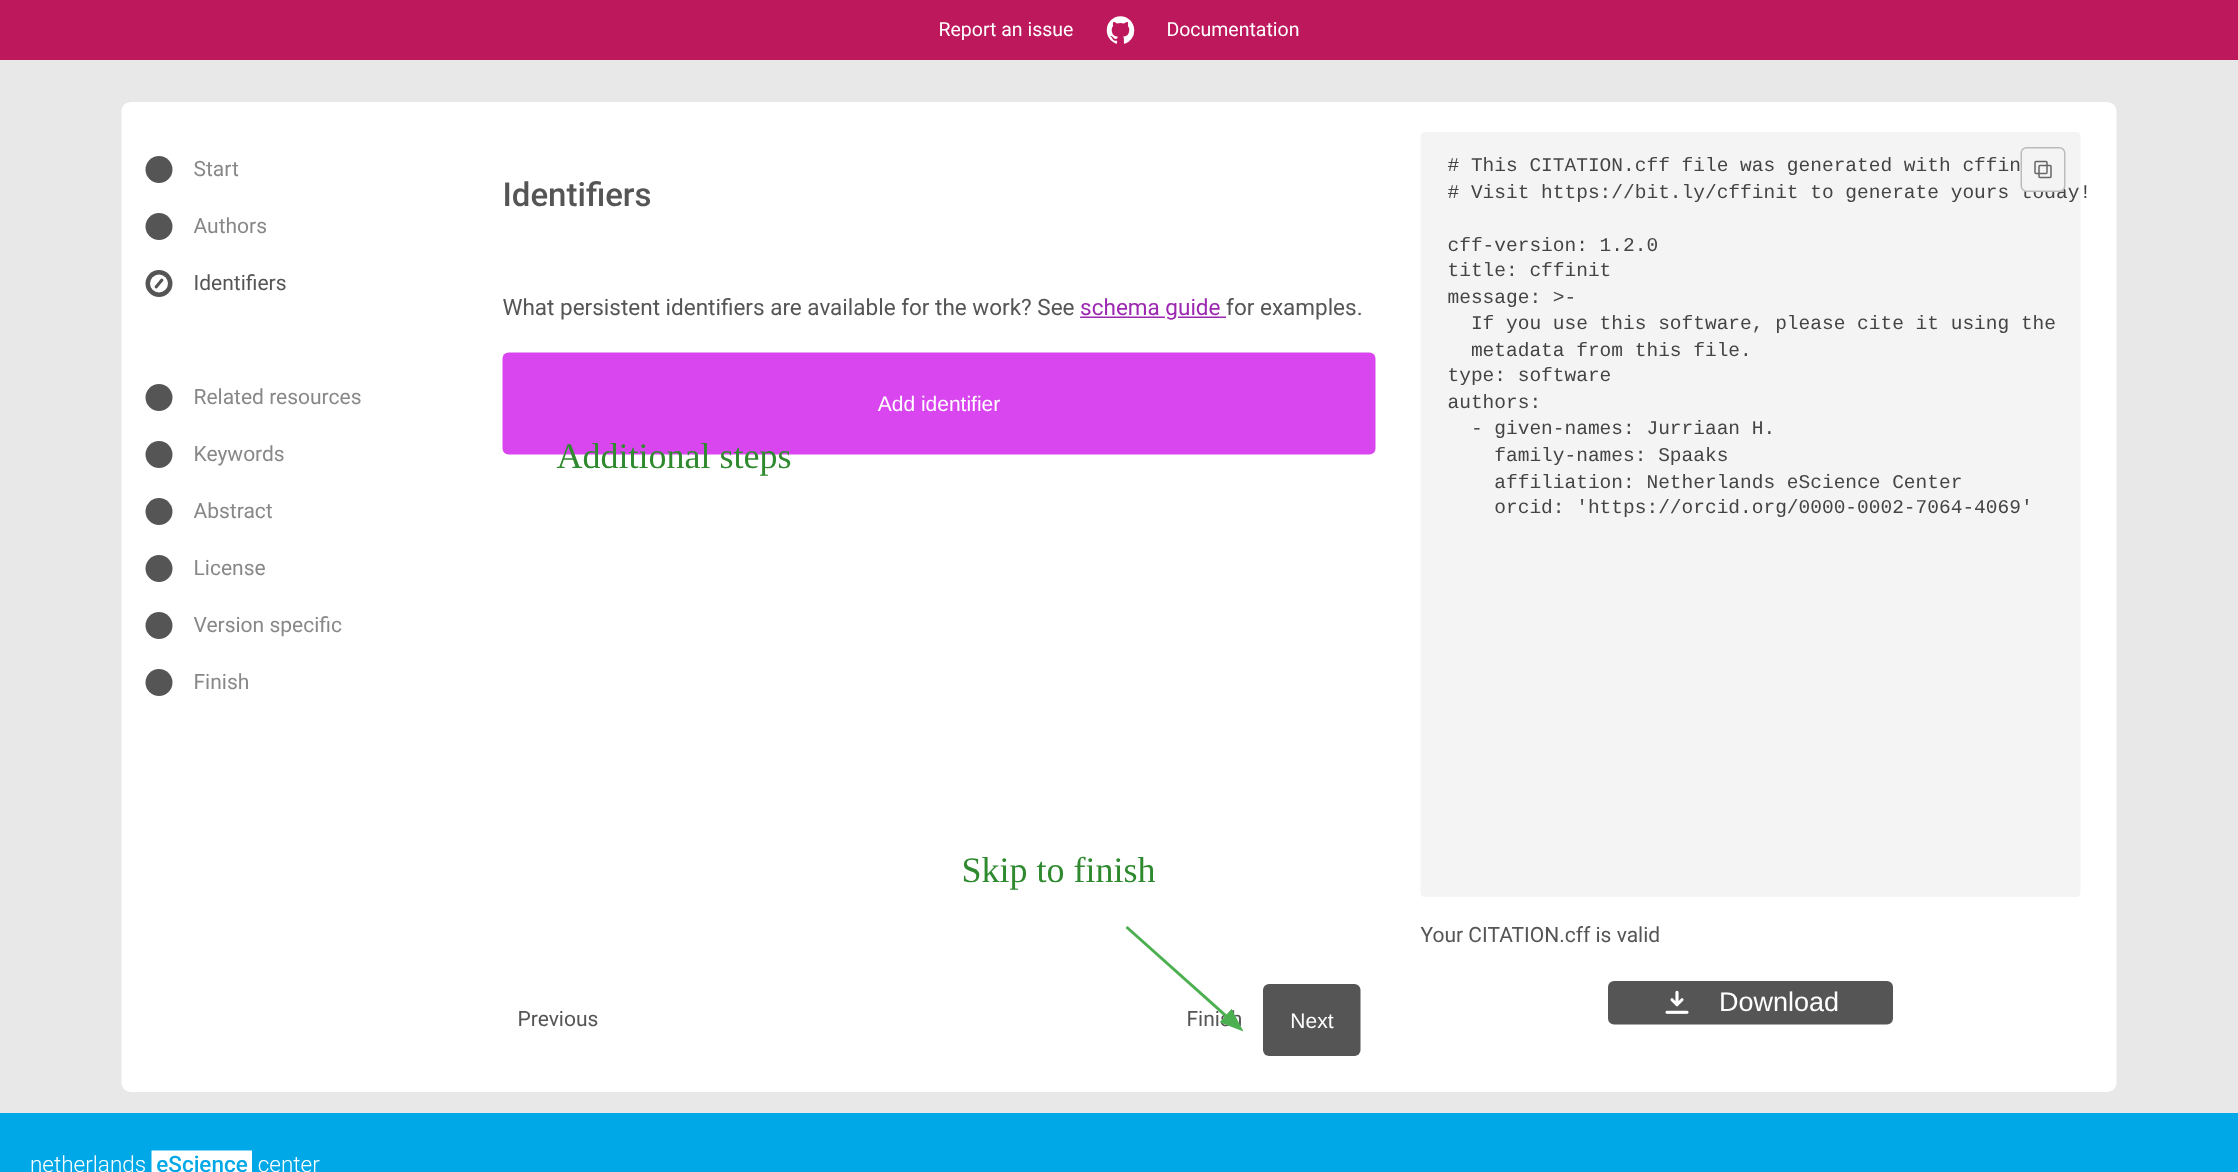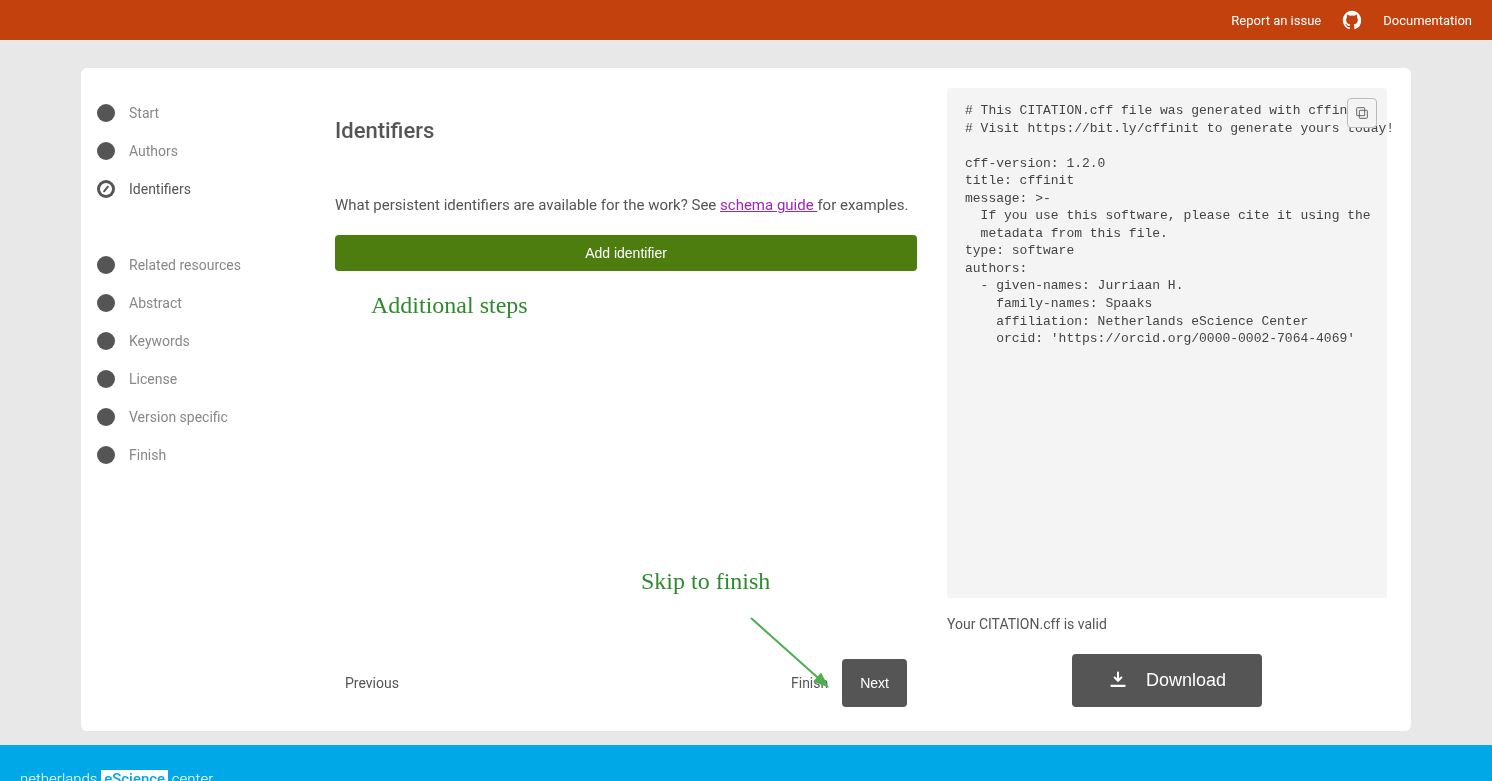"Report an issue" .topbar { background: #c2410c -> #be185d; justify-content: flex-end -> center }
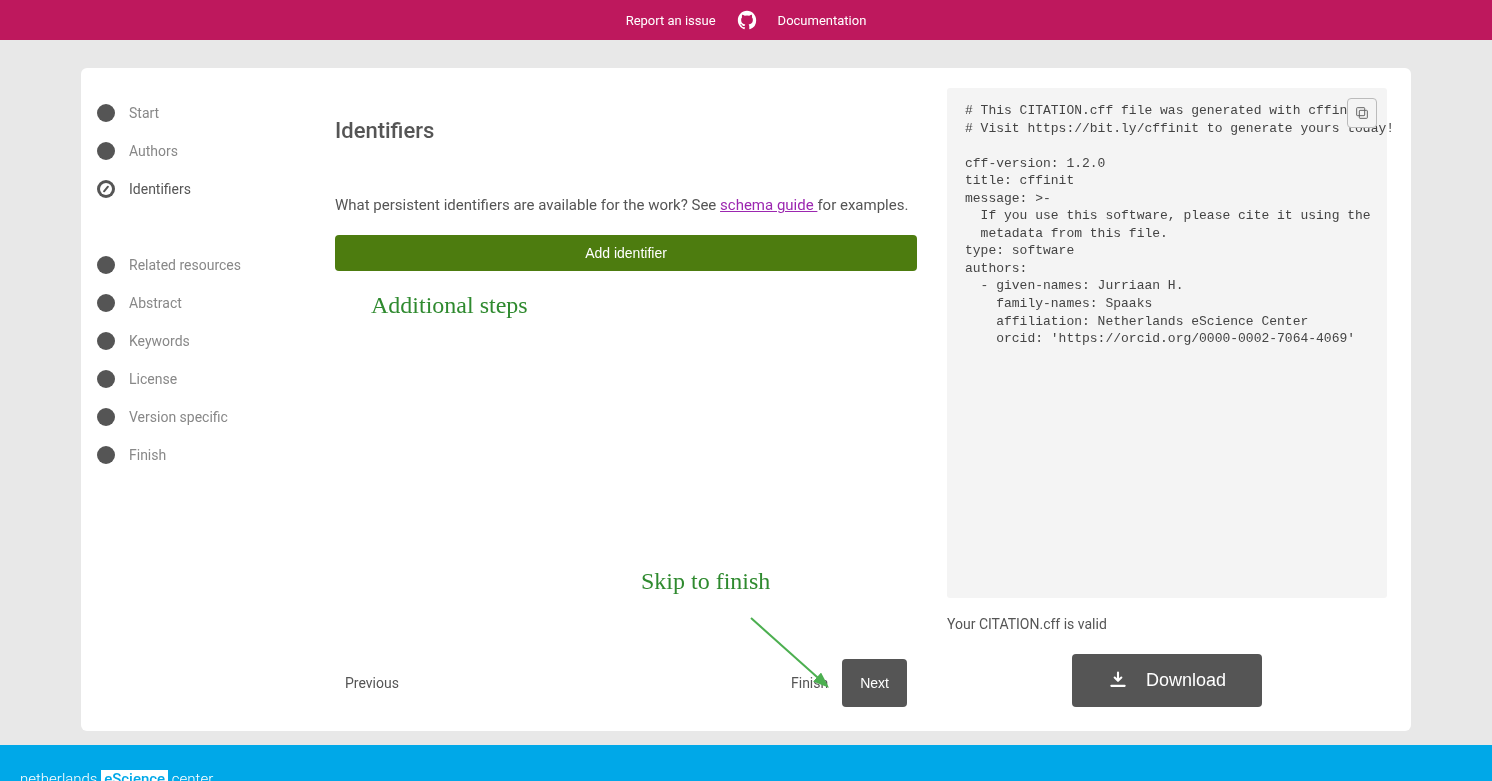"Add identifier" .btn-add { background: #4d7c0f -> #d946ef; padding: 10px 16px -> 26px 16px }
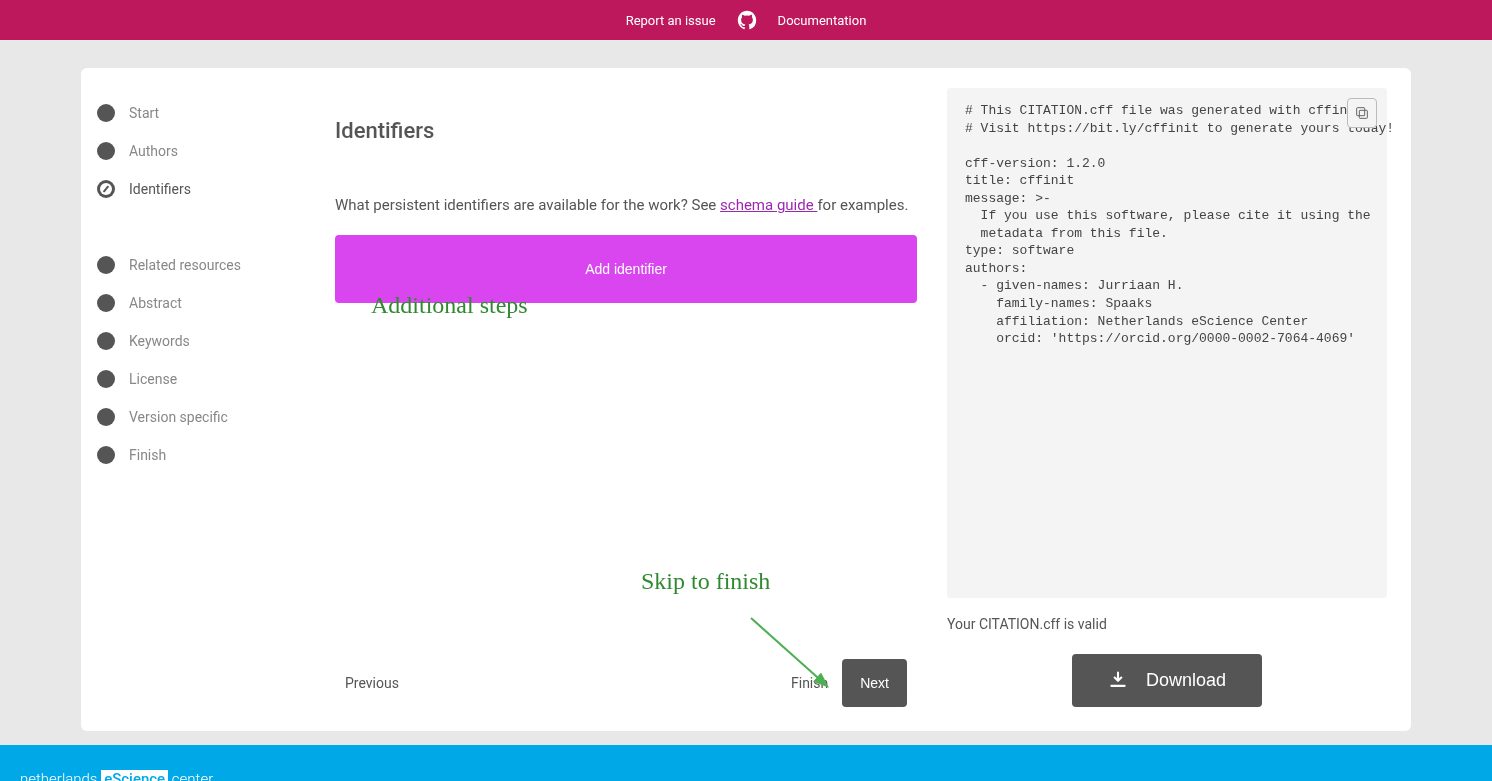"Abstract" div.step { order: before "Keywords" -> after "Keywords" }
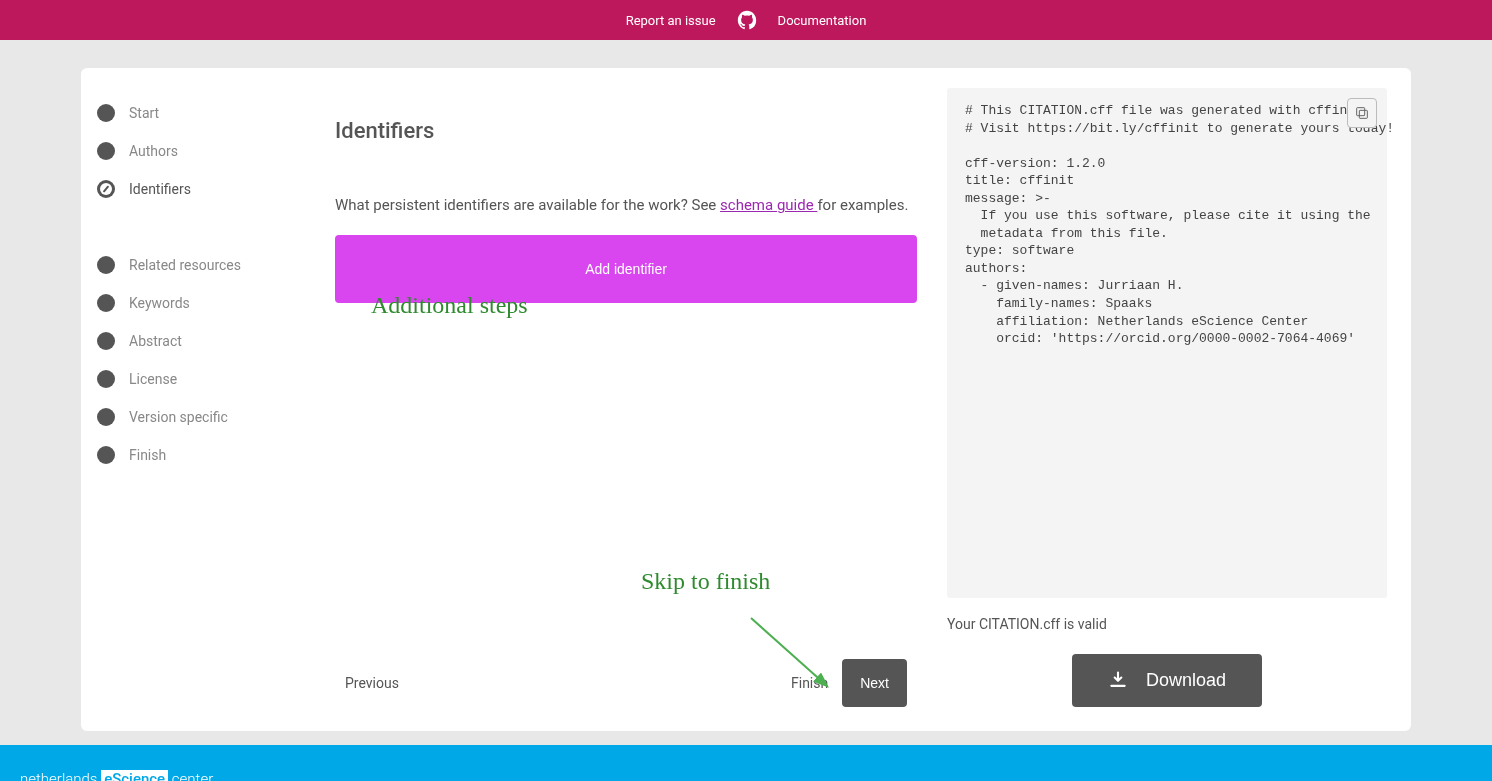"Download" .btn-download { align-items: none -> center; padding: 16px 36px -> 4px 36px }
